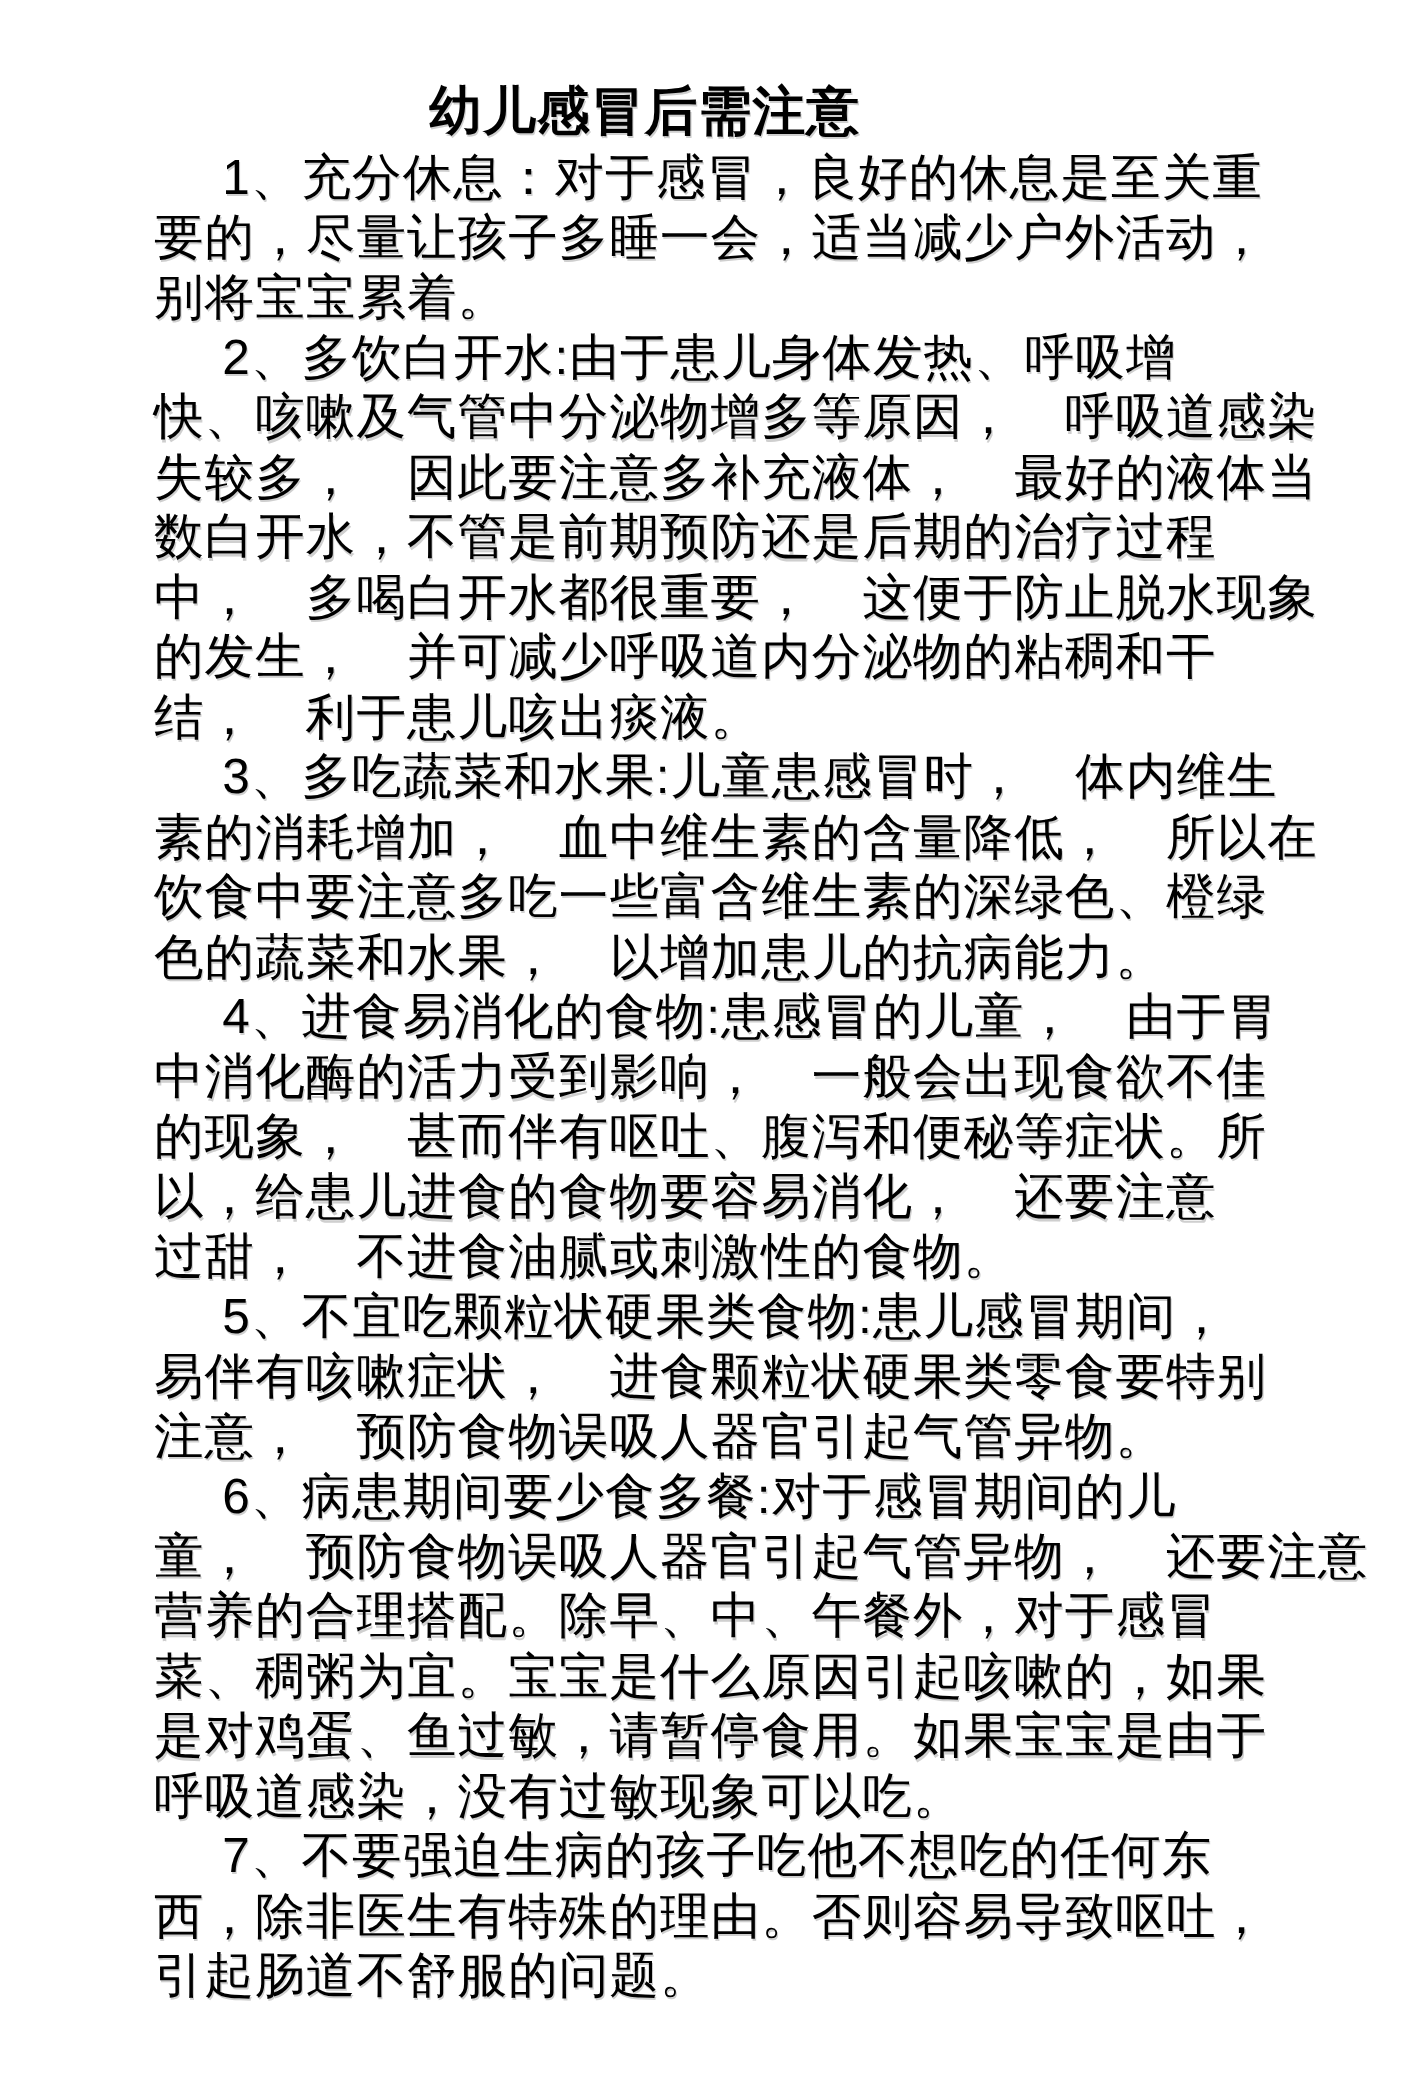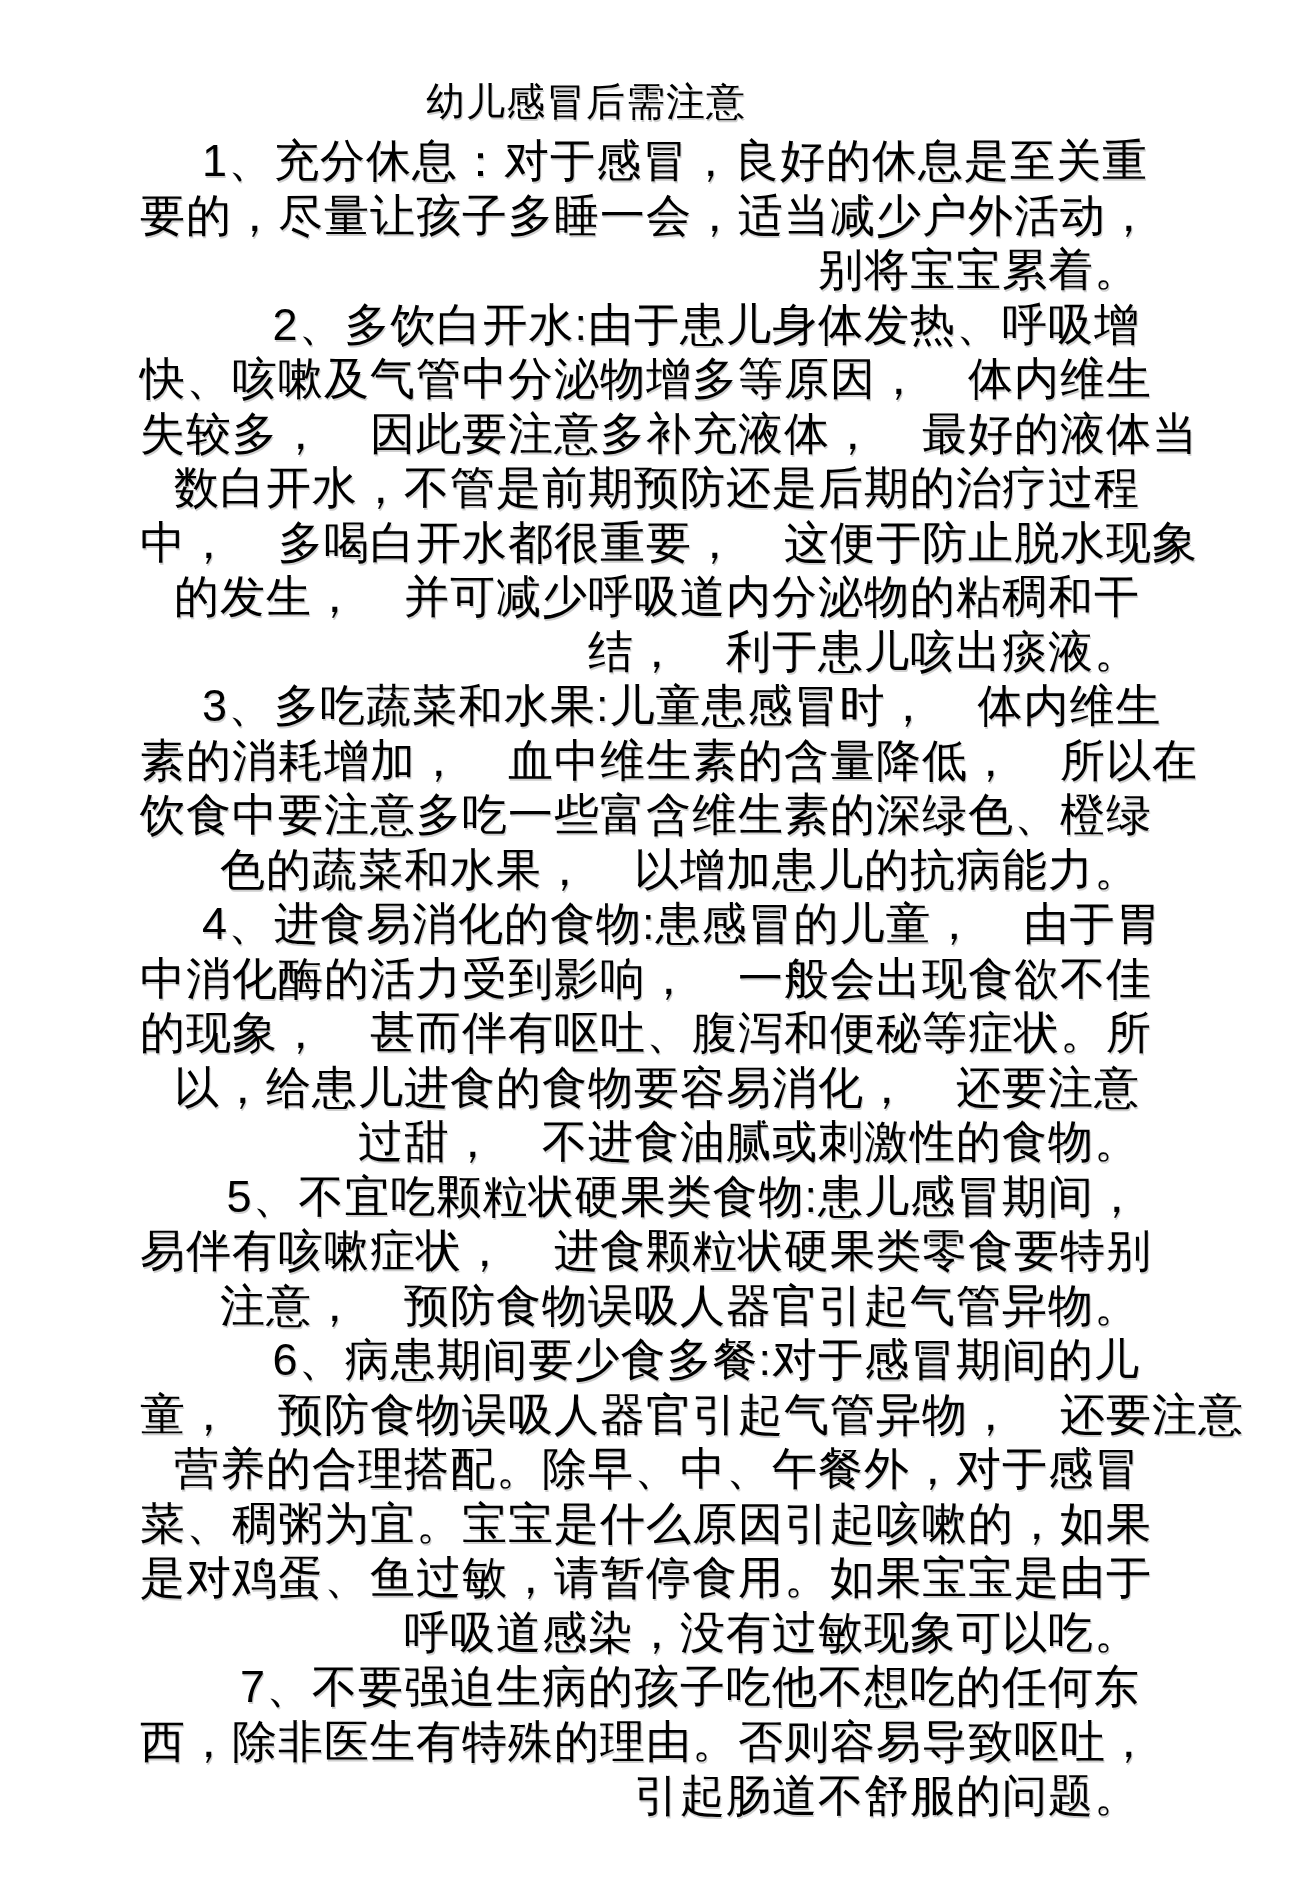"幼儿感冒后需注意" .doc-title { font-size: 39px -> 48px; font-weight: 400 -> 700 }
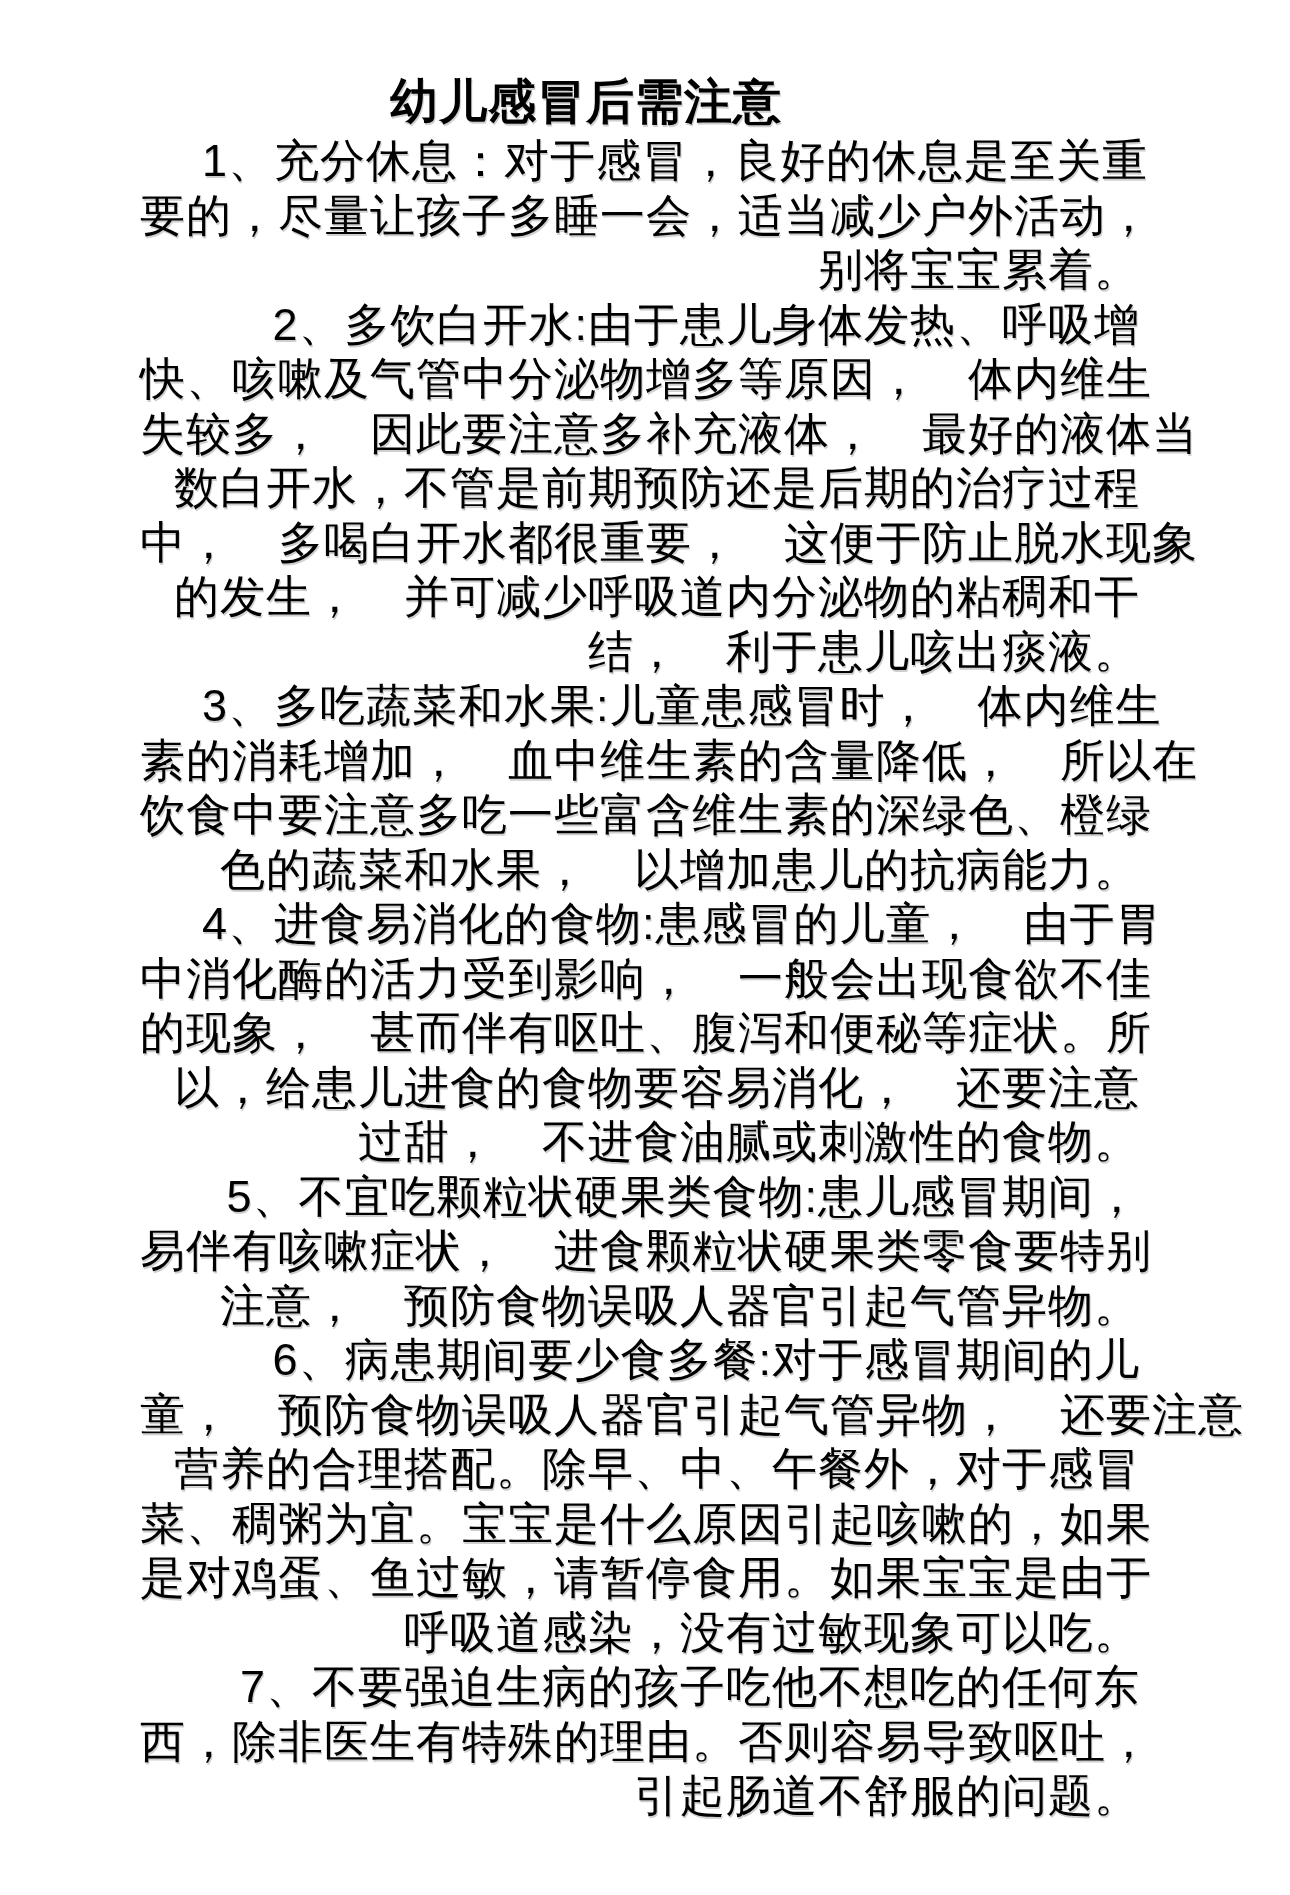"1、充分休息：对于感冒，良好的休息是至关重" .doc-body { text-align: right -> none }
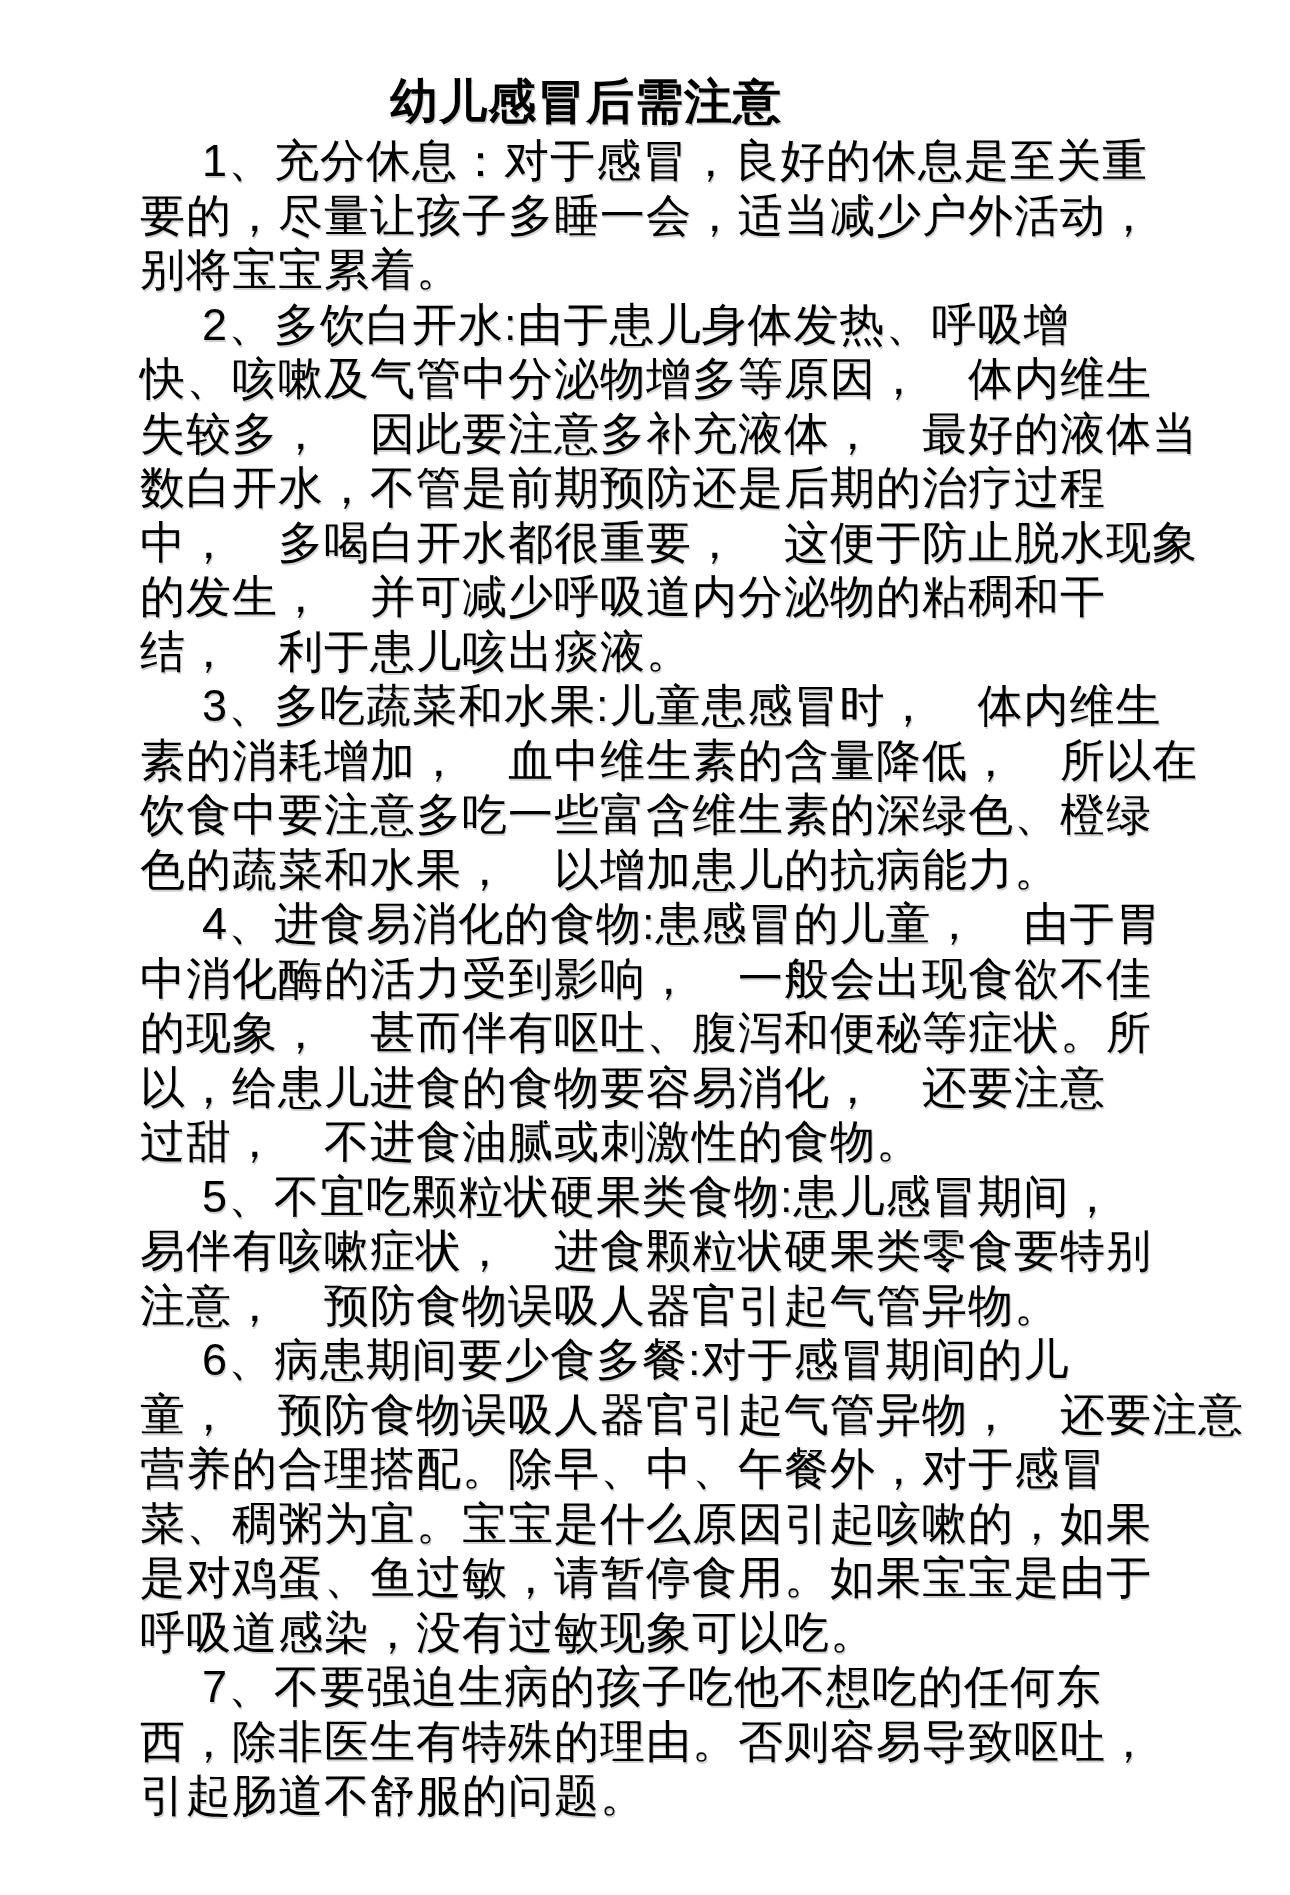"快、咳嗽及气管中分泌物增多等原因， 体内维生" div.line { text: 体内维生 -> 呼吸道感染 }
